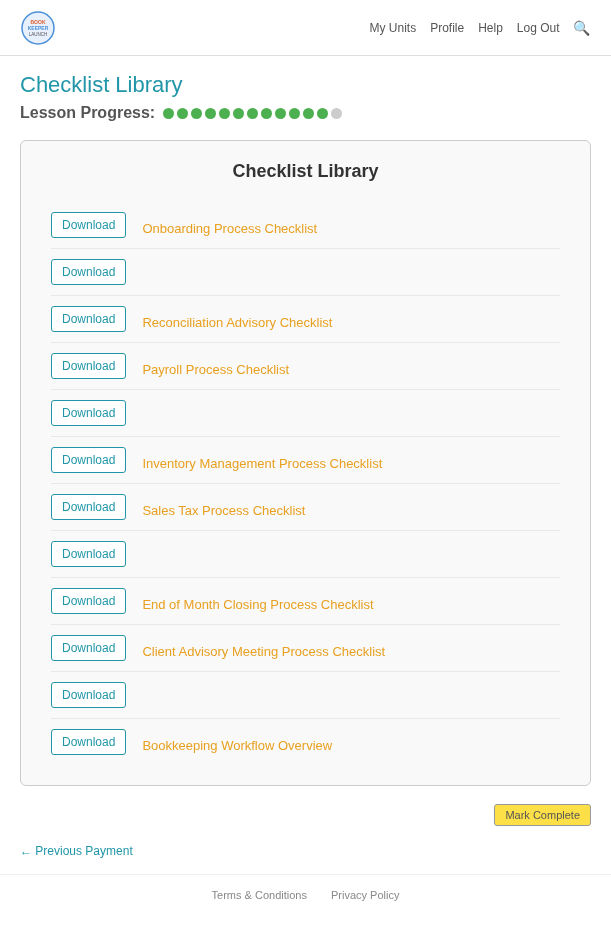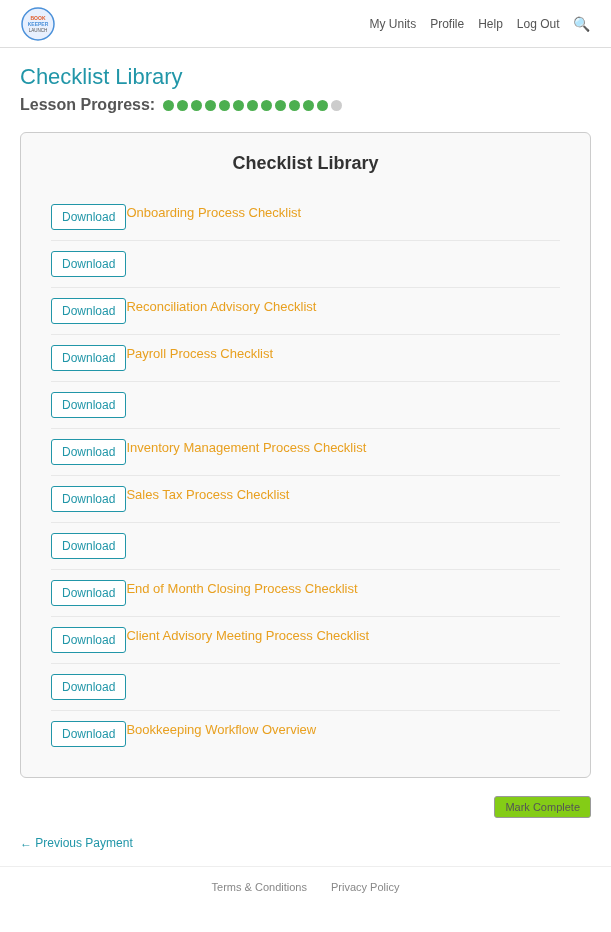"My Units" .header { height: 48px -> 56px }
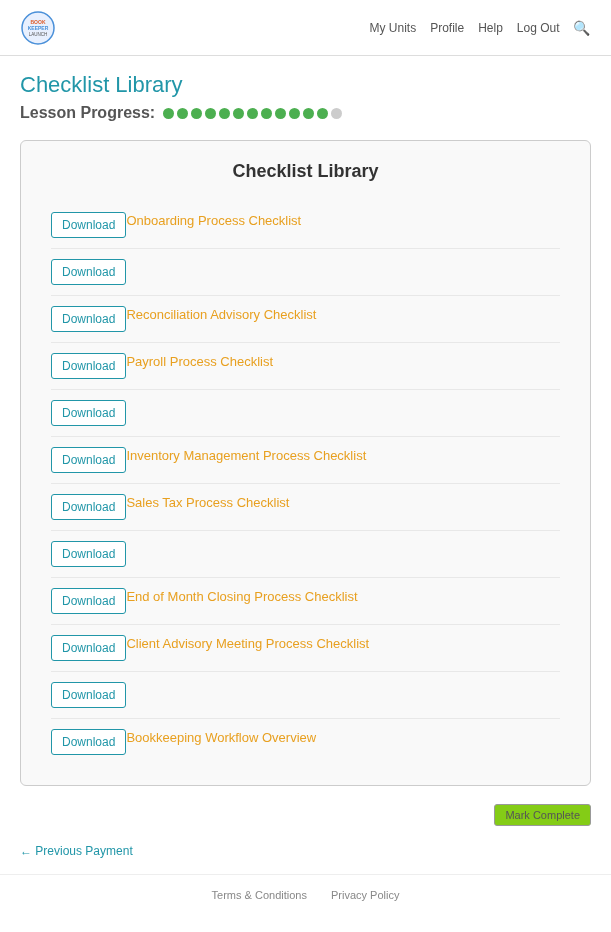"Download" .checklist-item { align-items: flex-start -> flex-end; gap: none -> 16px }
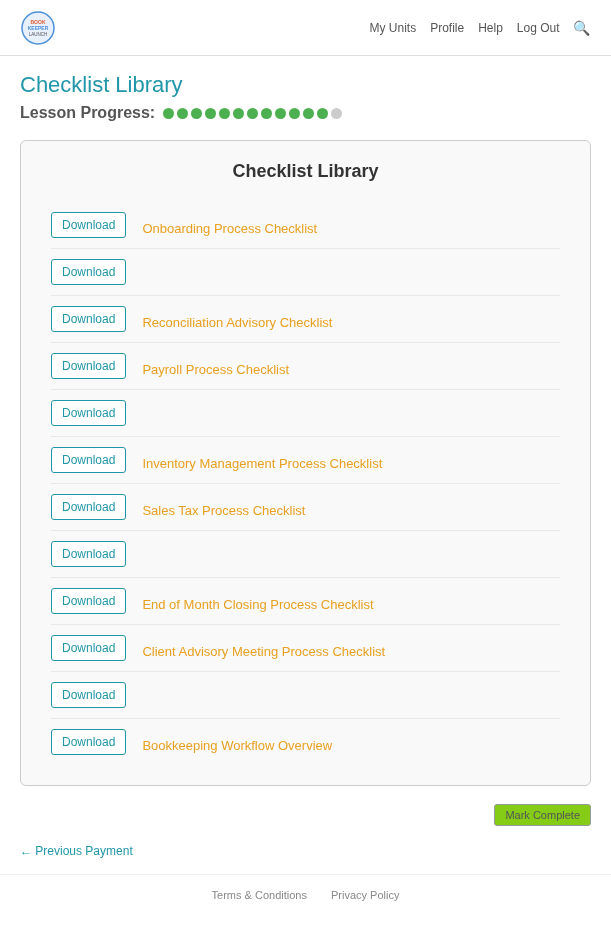"Mark Complete" .mark-complete-btn { background: #84cc16 -> #fde047 }
